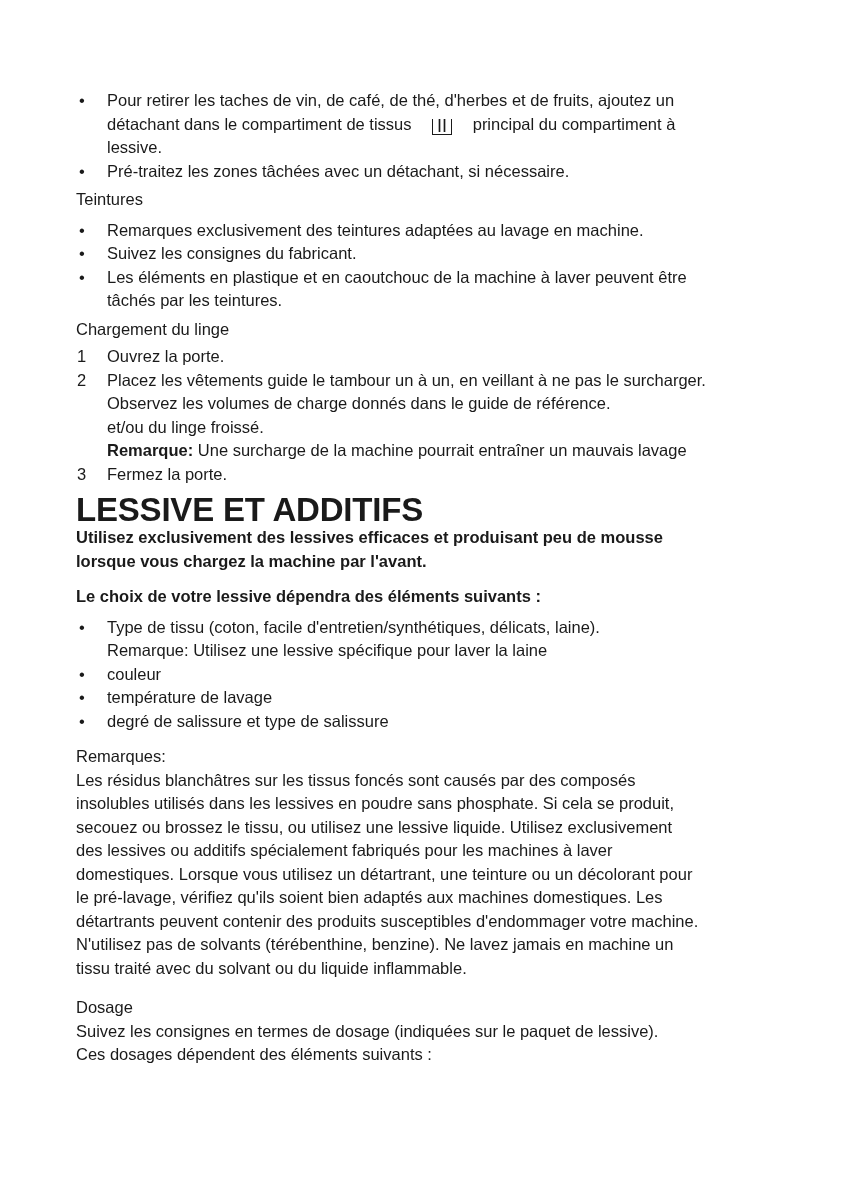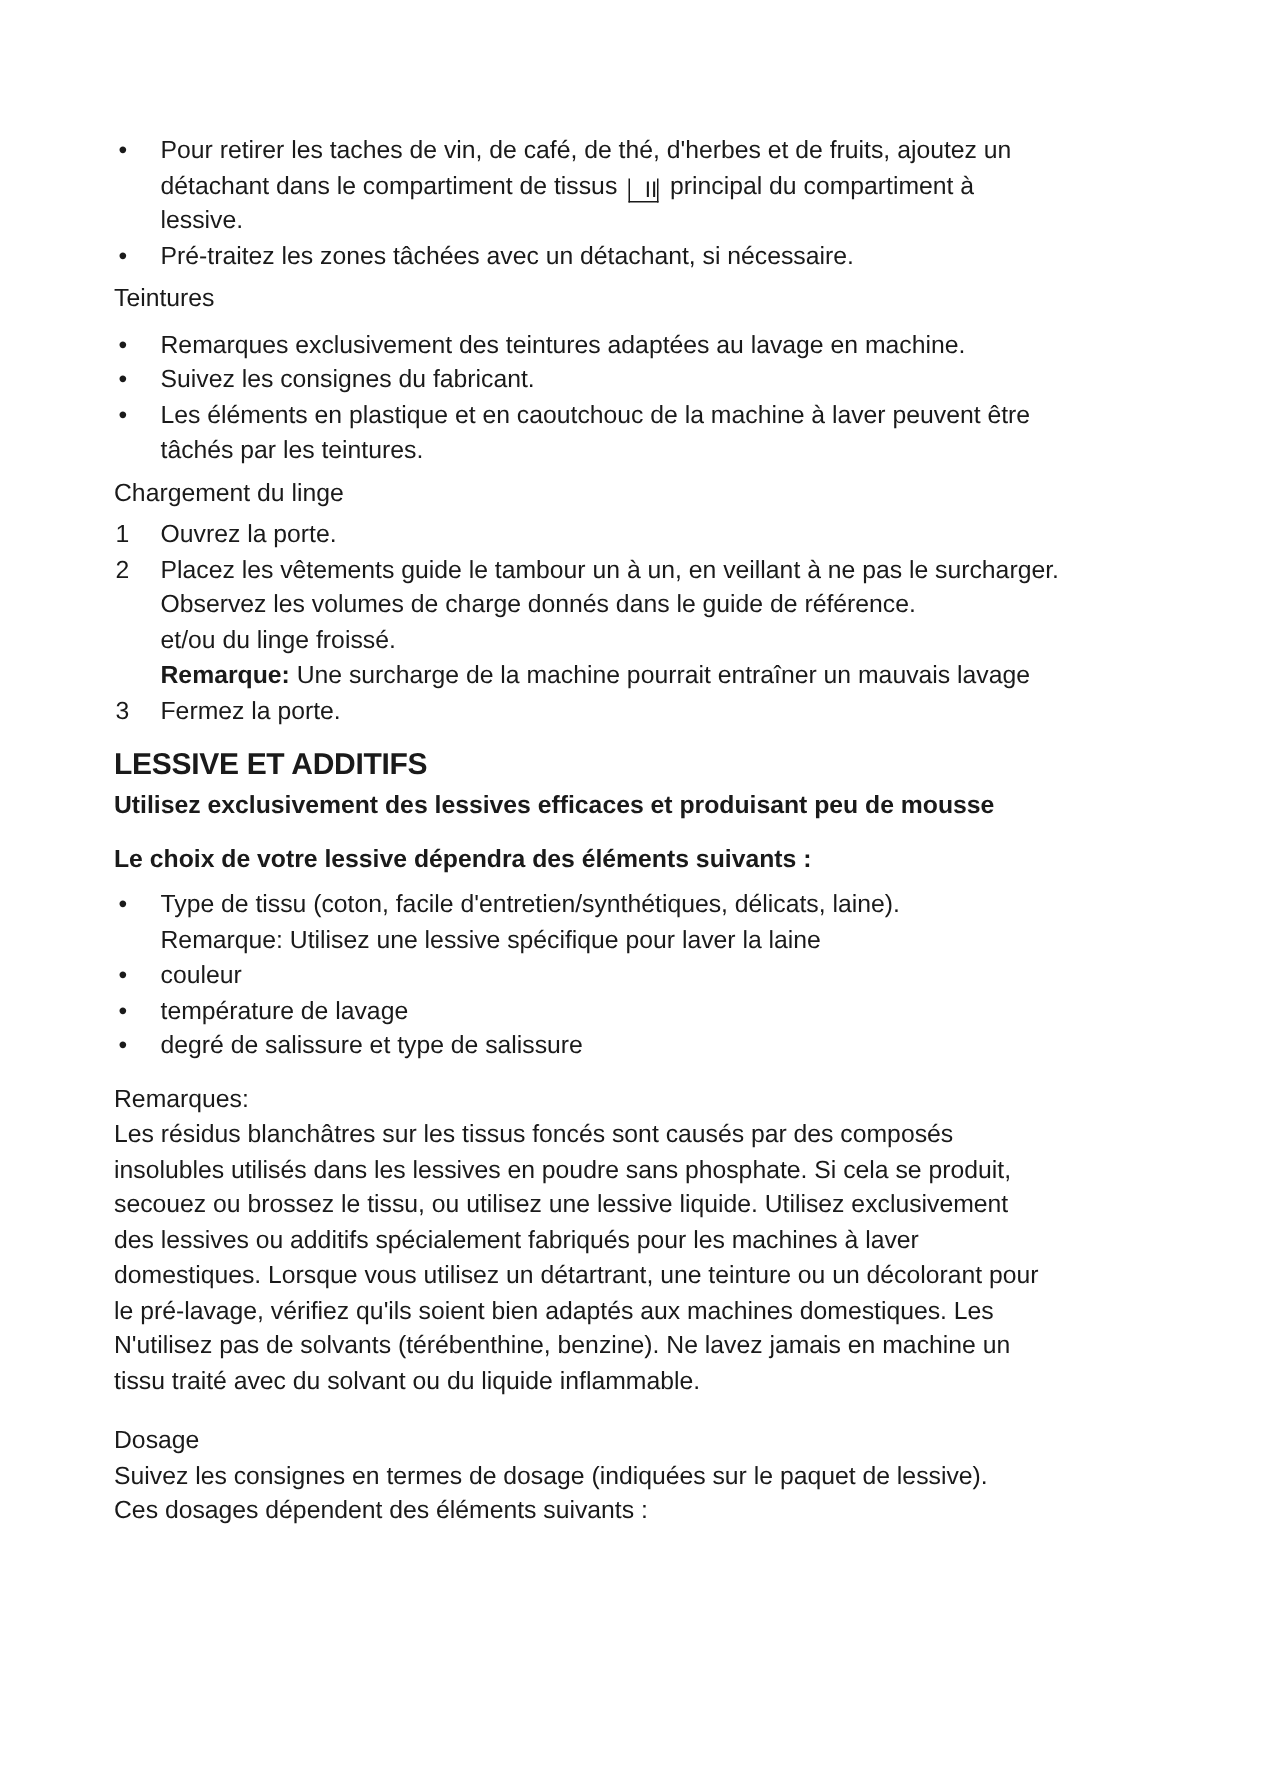"II" .symbol { font-size: 15px -> 18px; margin: 0 3px -> 0 16px; text-align: right -> center }
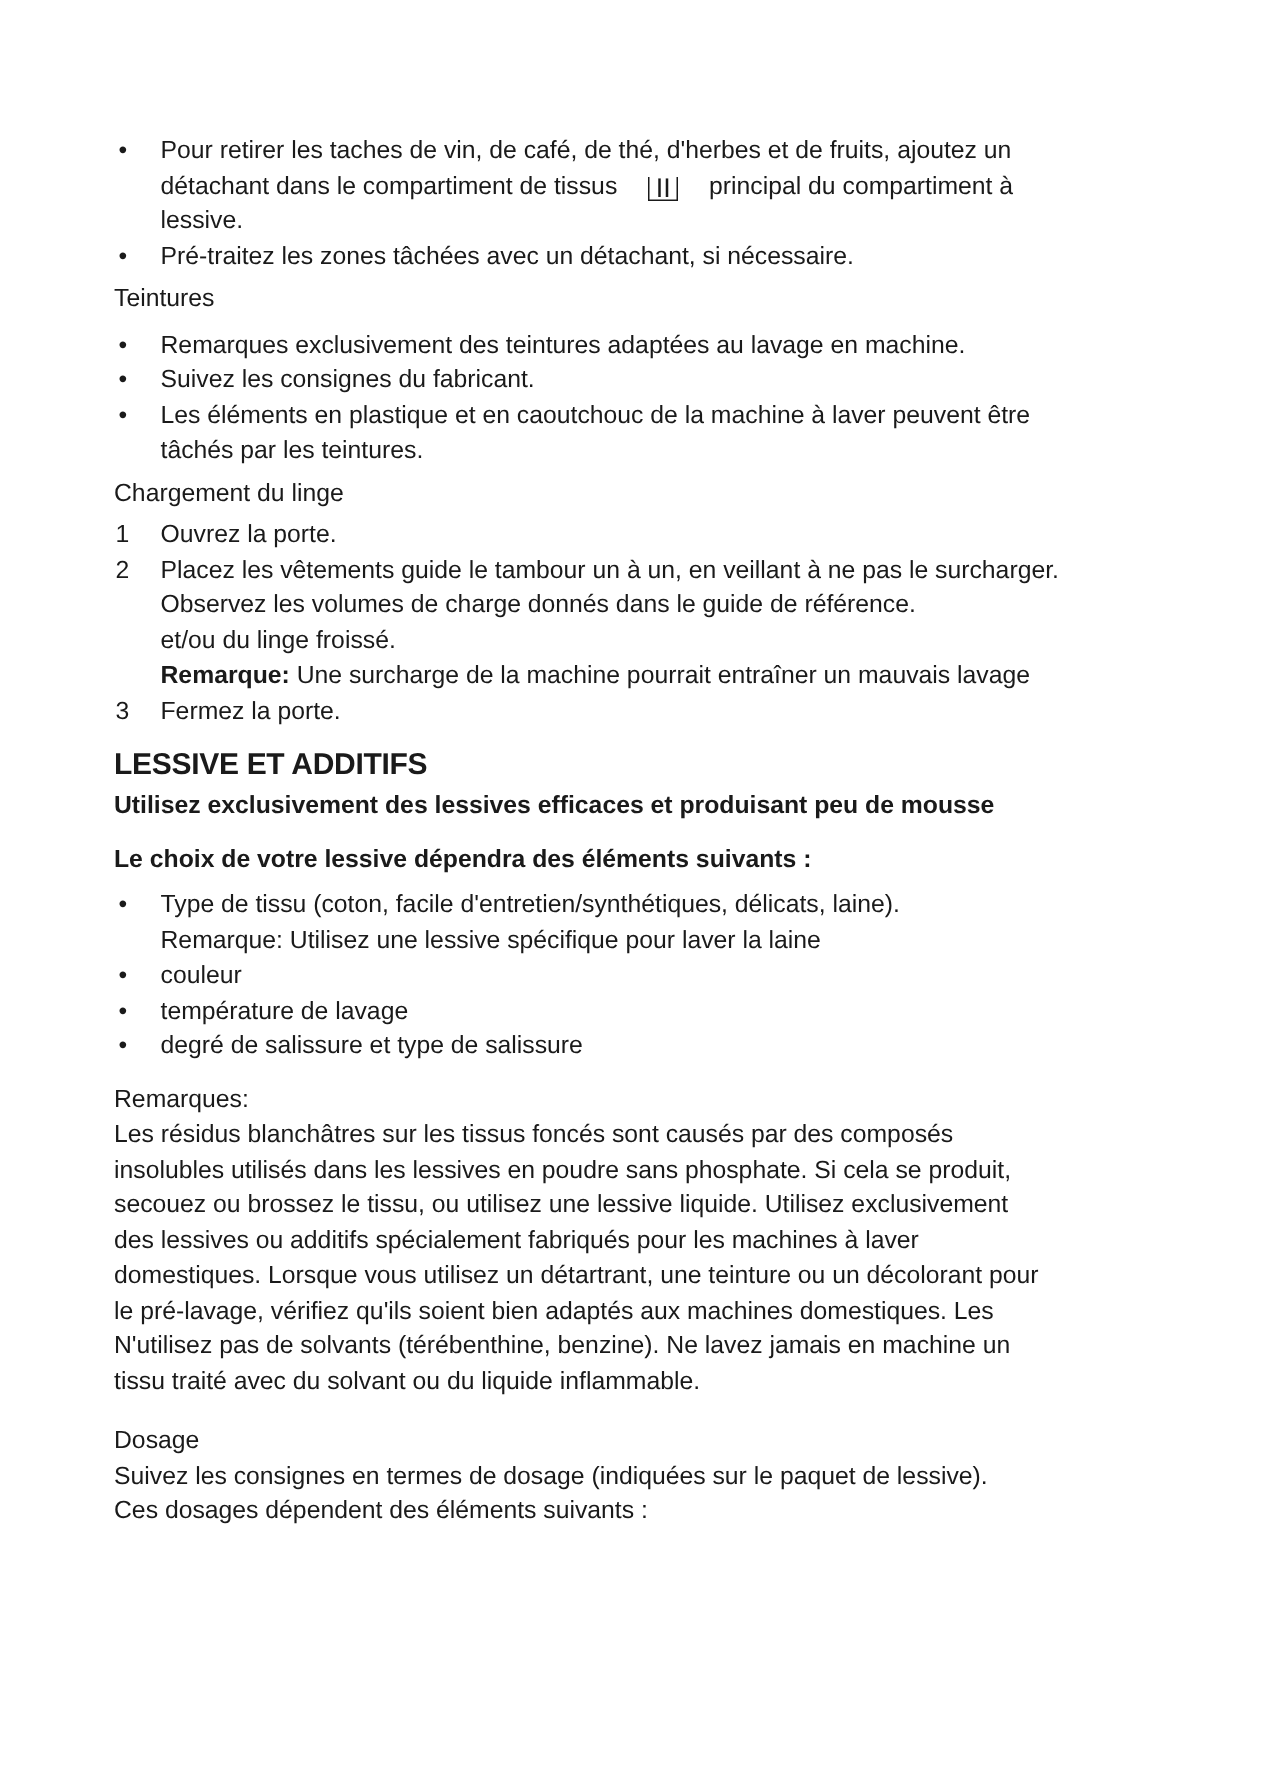"LESSIVE ET ADDITIFS" .h1 { font-size: 20px -> 33px }
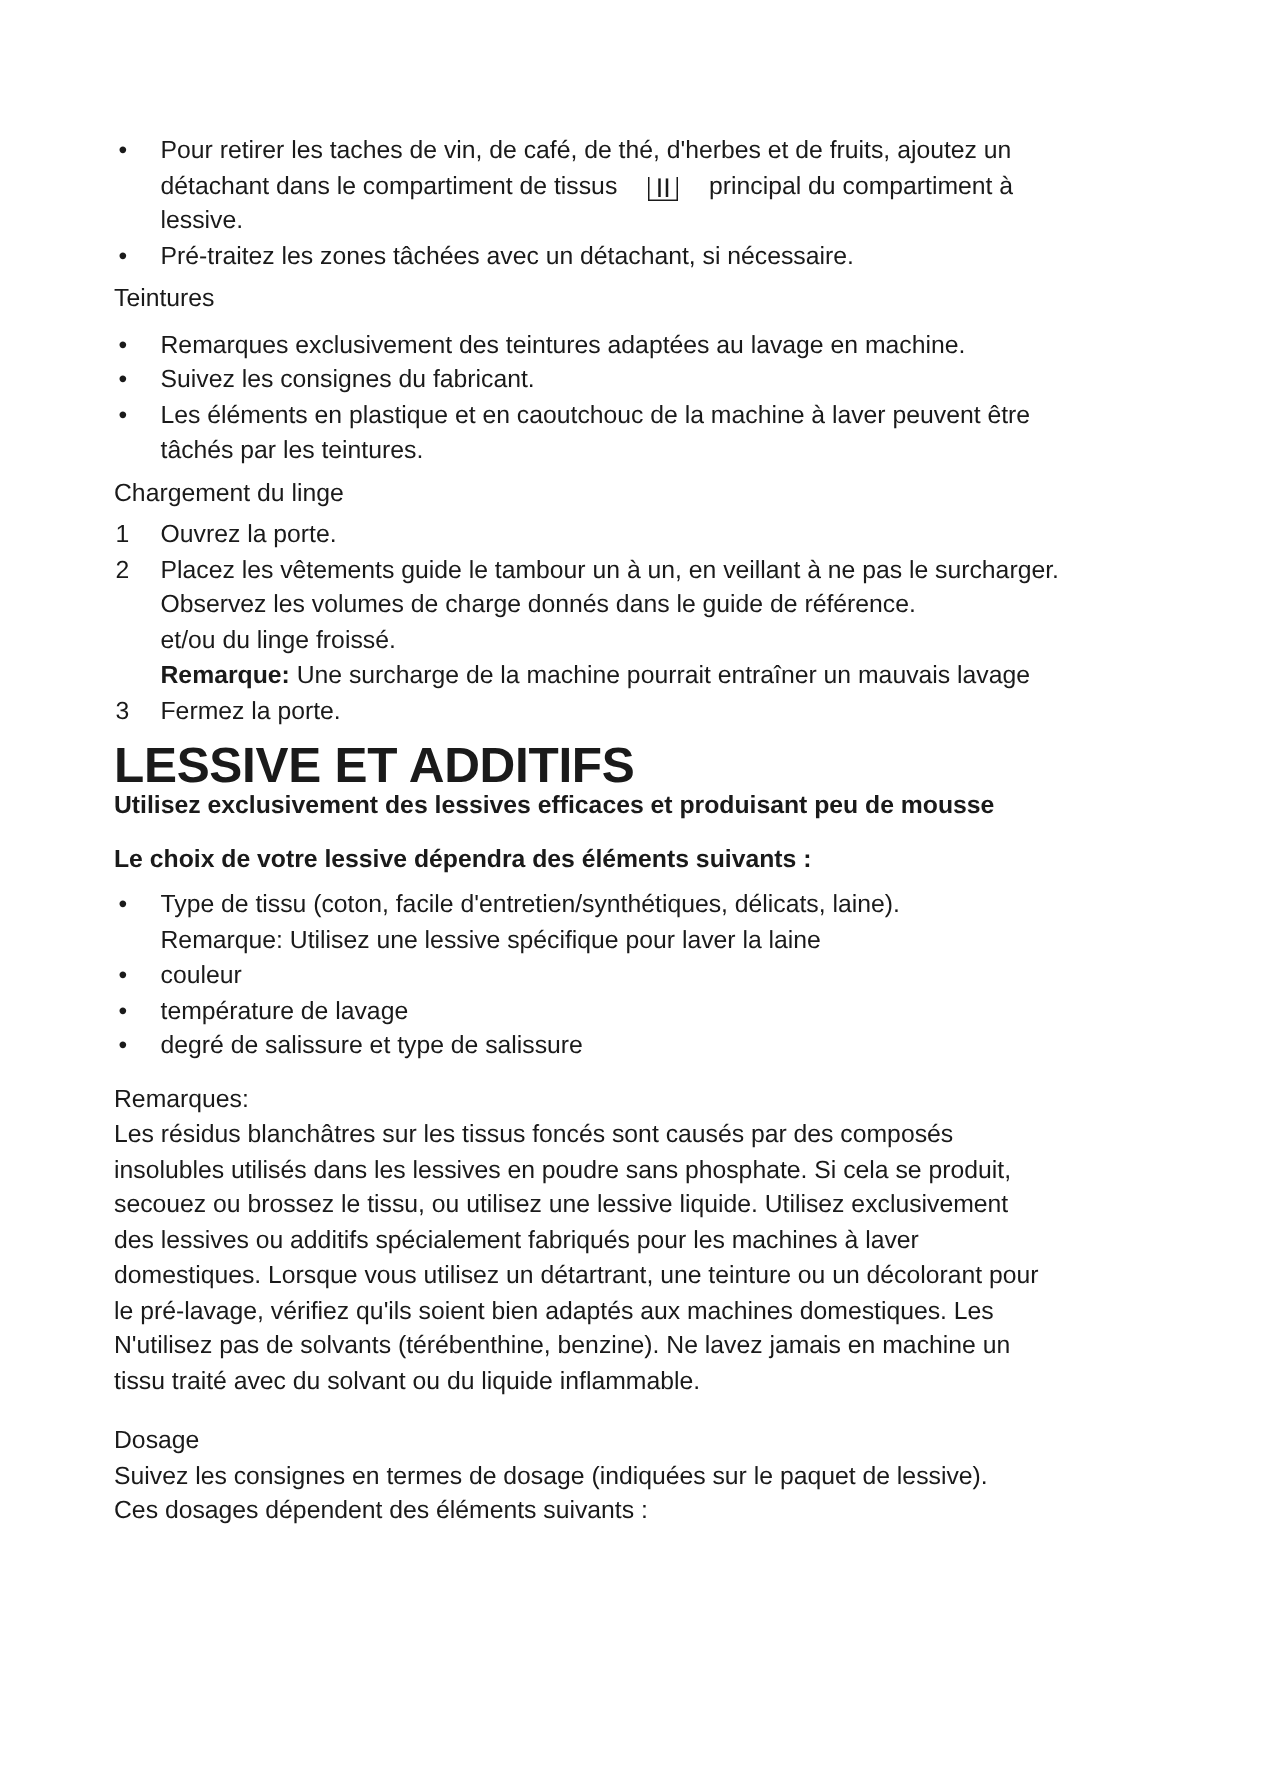"lorsque vous chargez la machine" div.line { html: none -> <div>lorsque vous chargez la machine par l'avant.</div> }
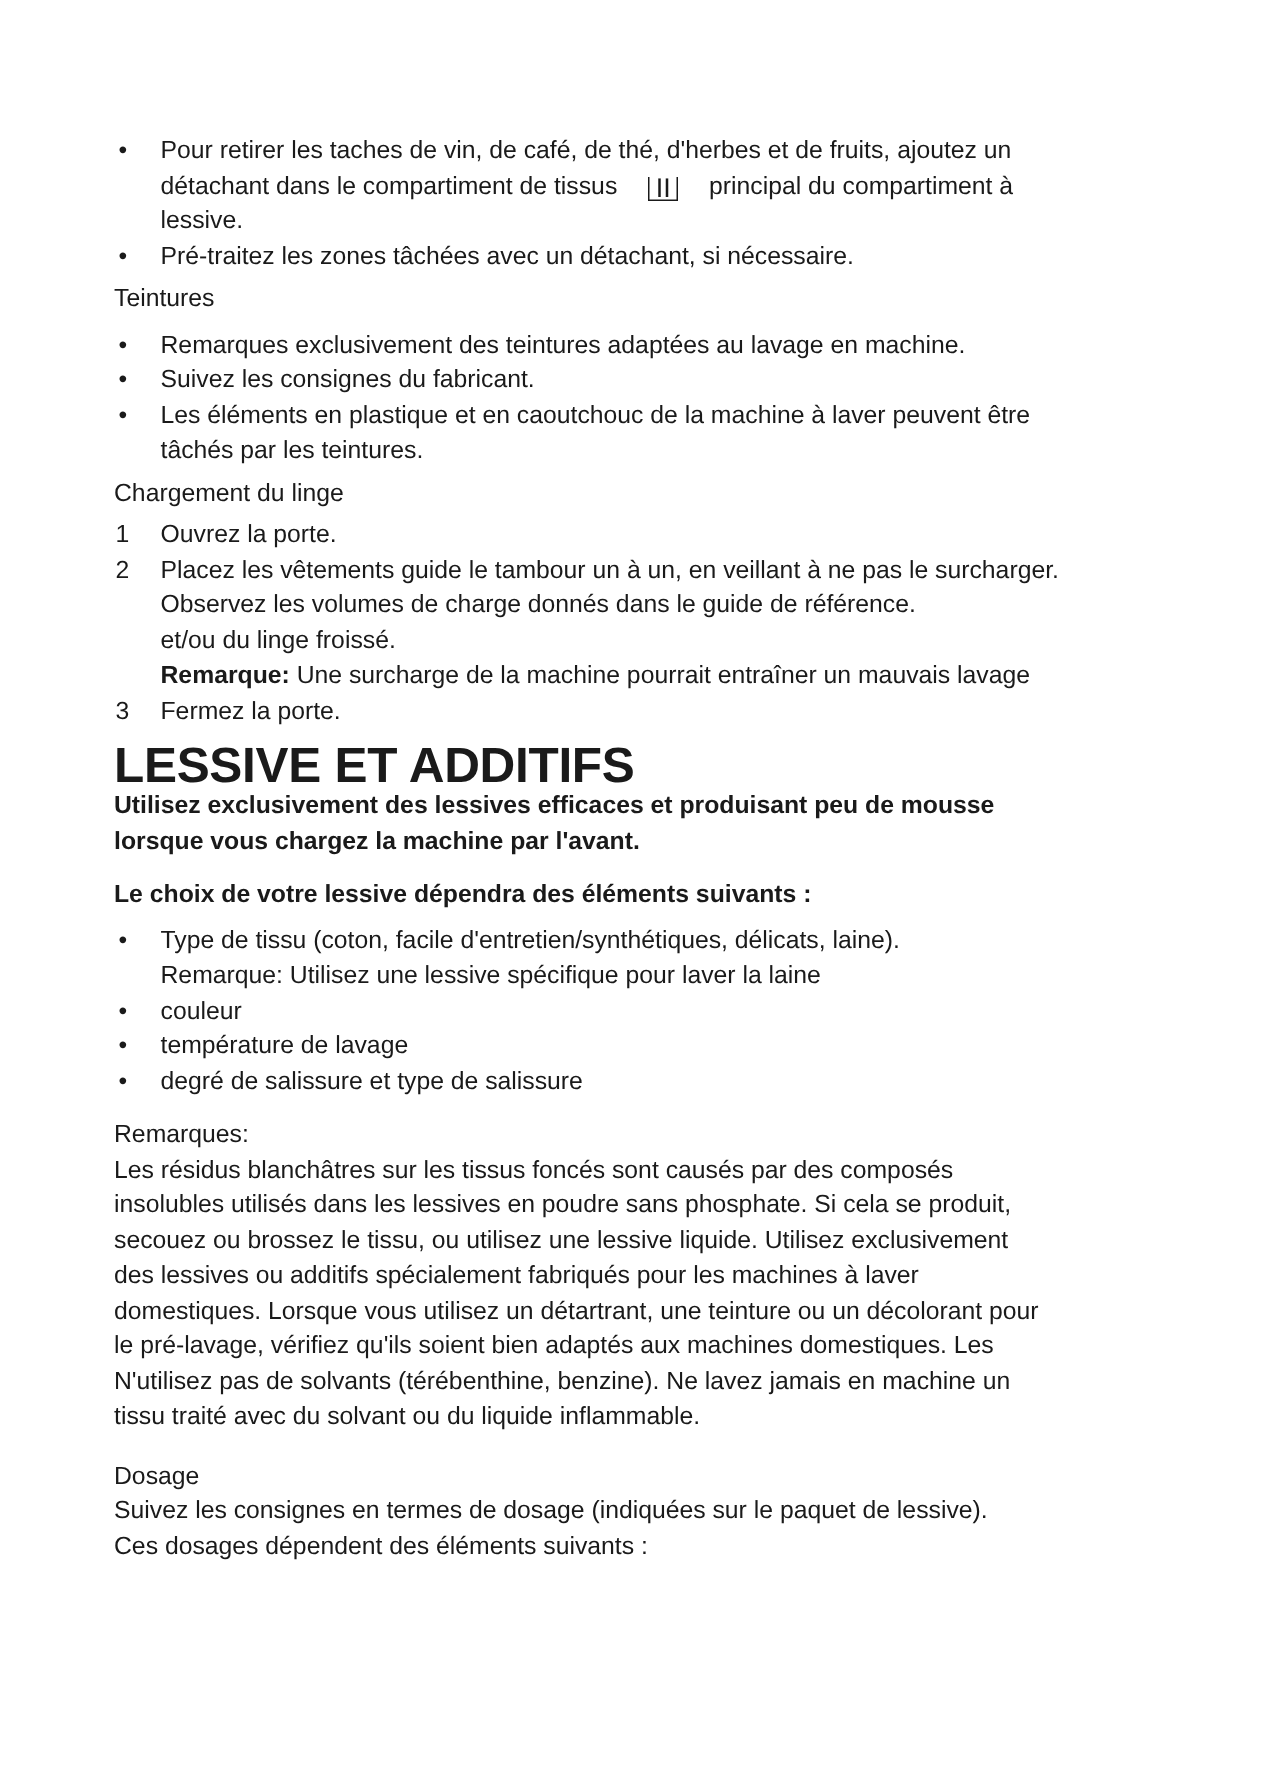"détartrants peuvent contenir des" div.line { html: none -> <div>détartrants peuvent contenir des produits susceptibles d'endommager votre machine.</div> }
